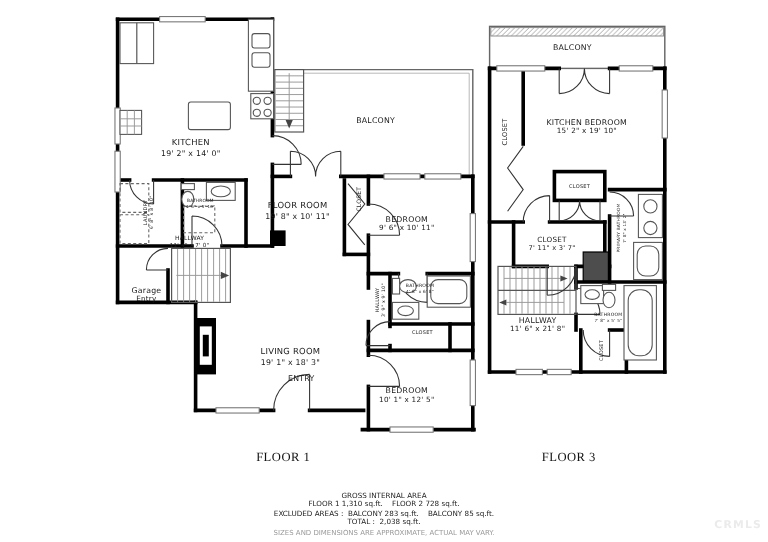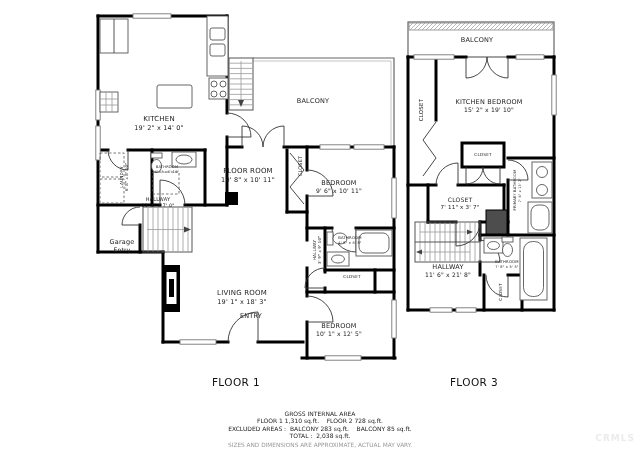"FLOOR 1" .floor-title { font-family: none -> Liberation Serif, serif }
